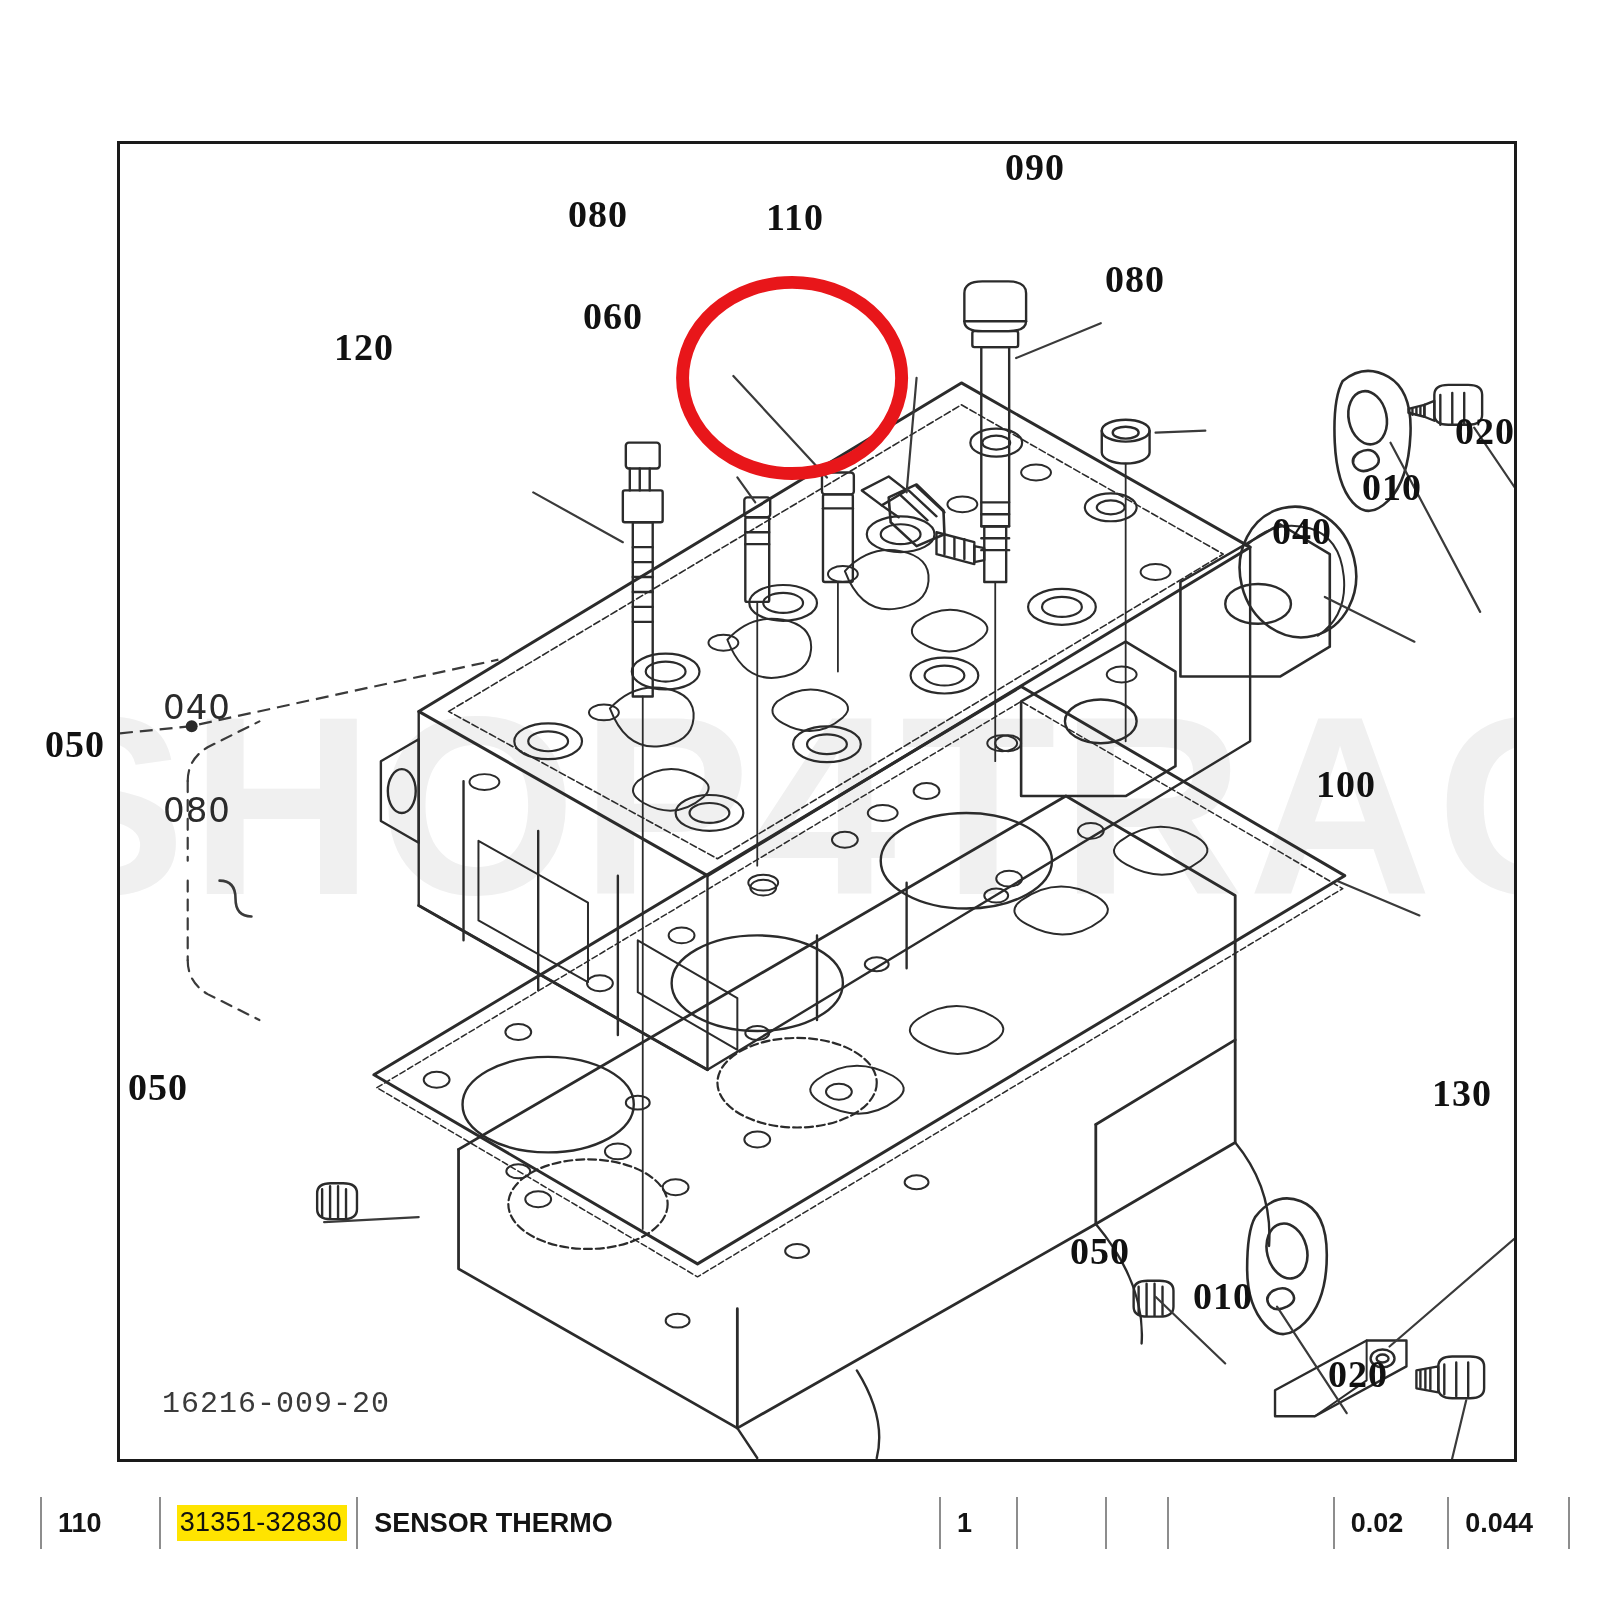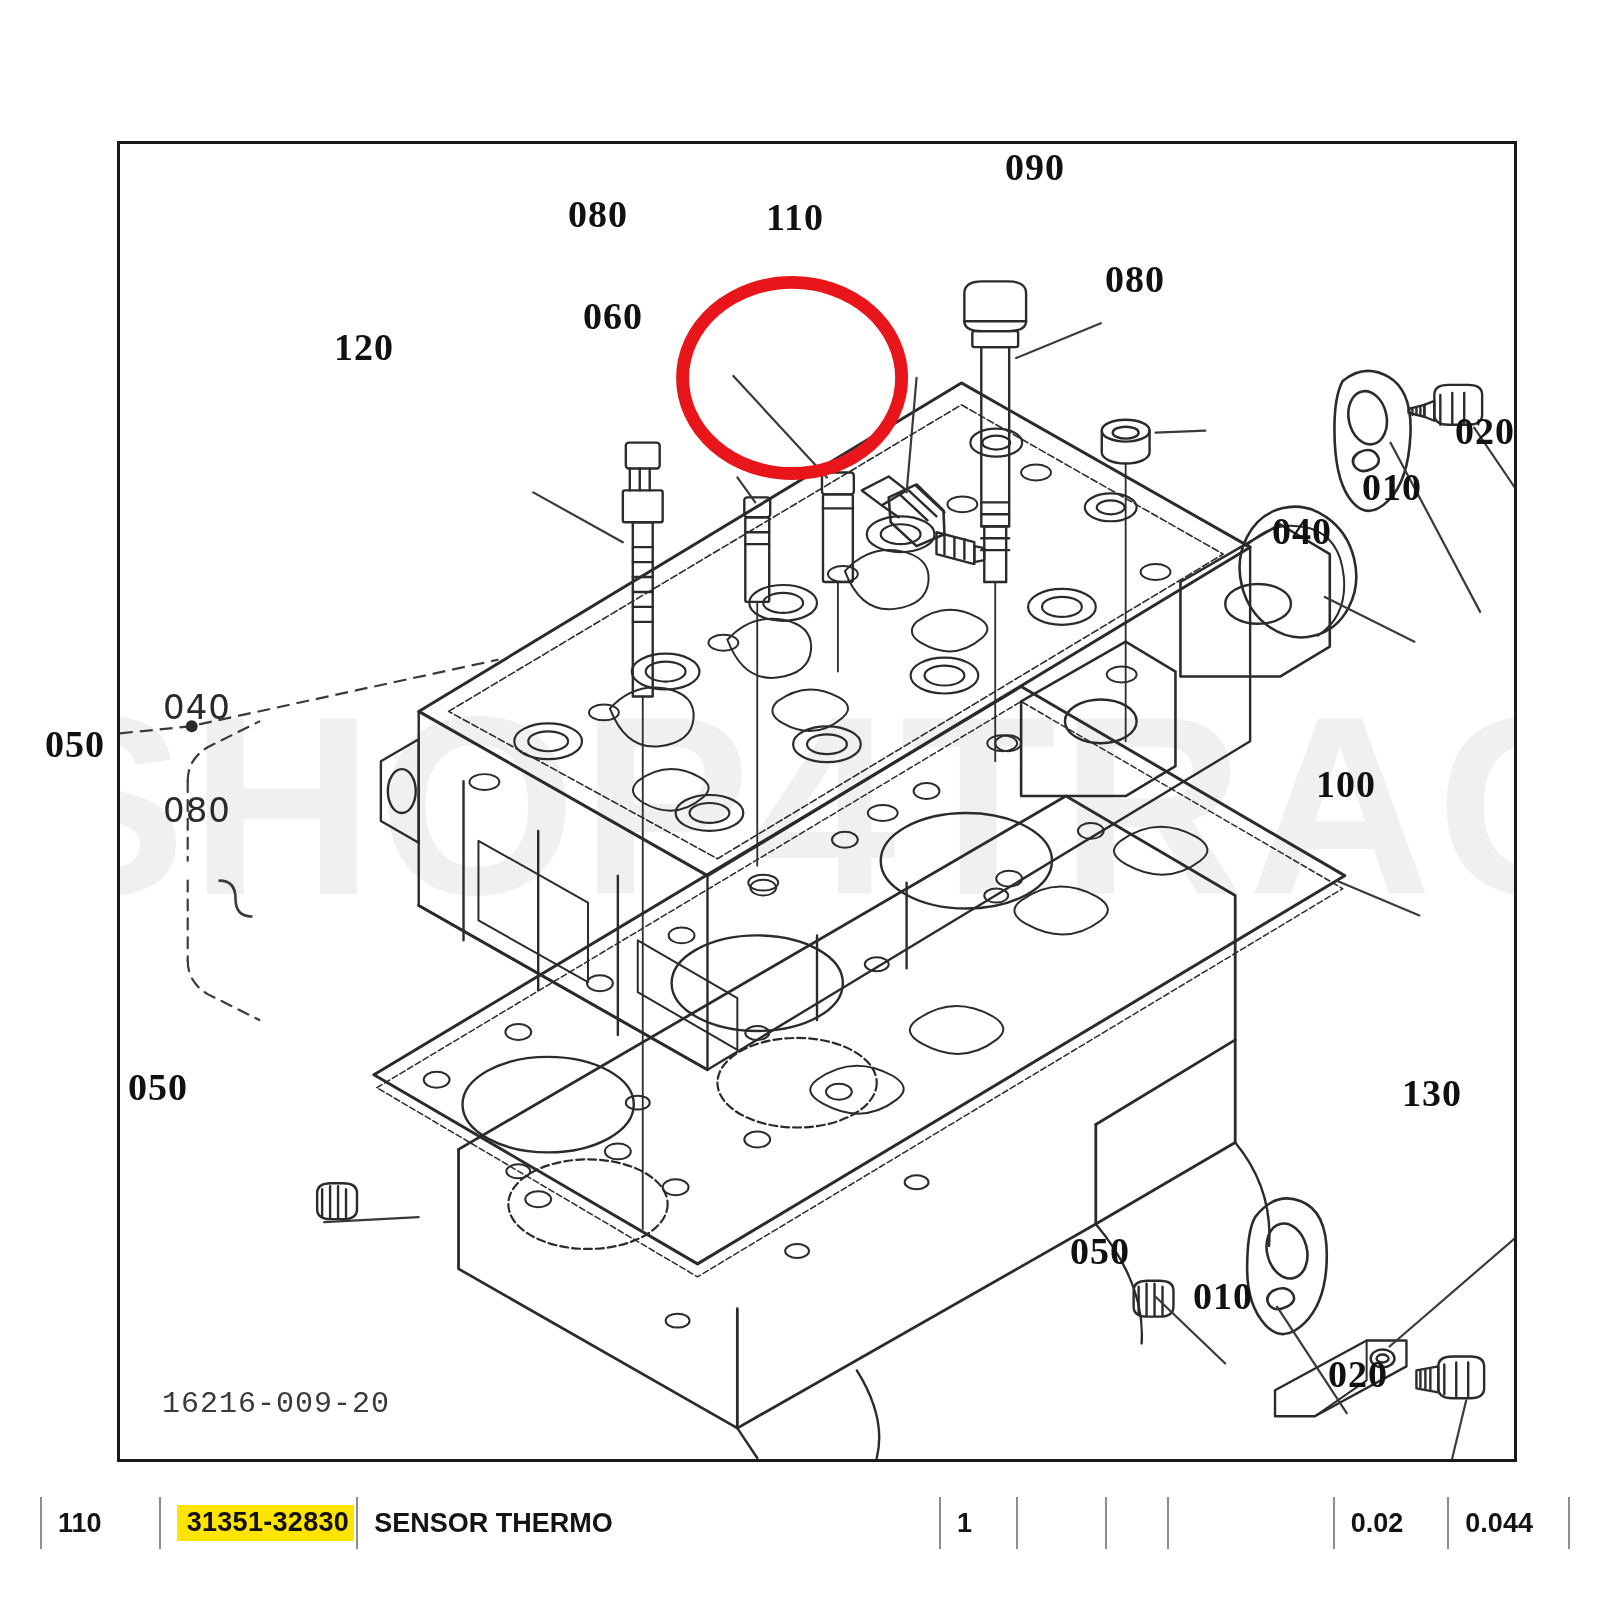"130" div.callout { left: 1402px -> 1432px }
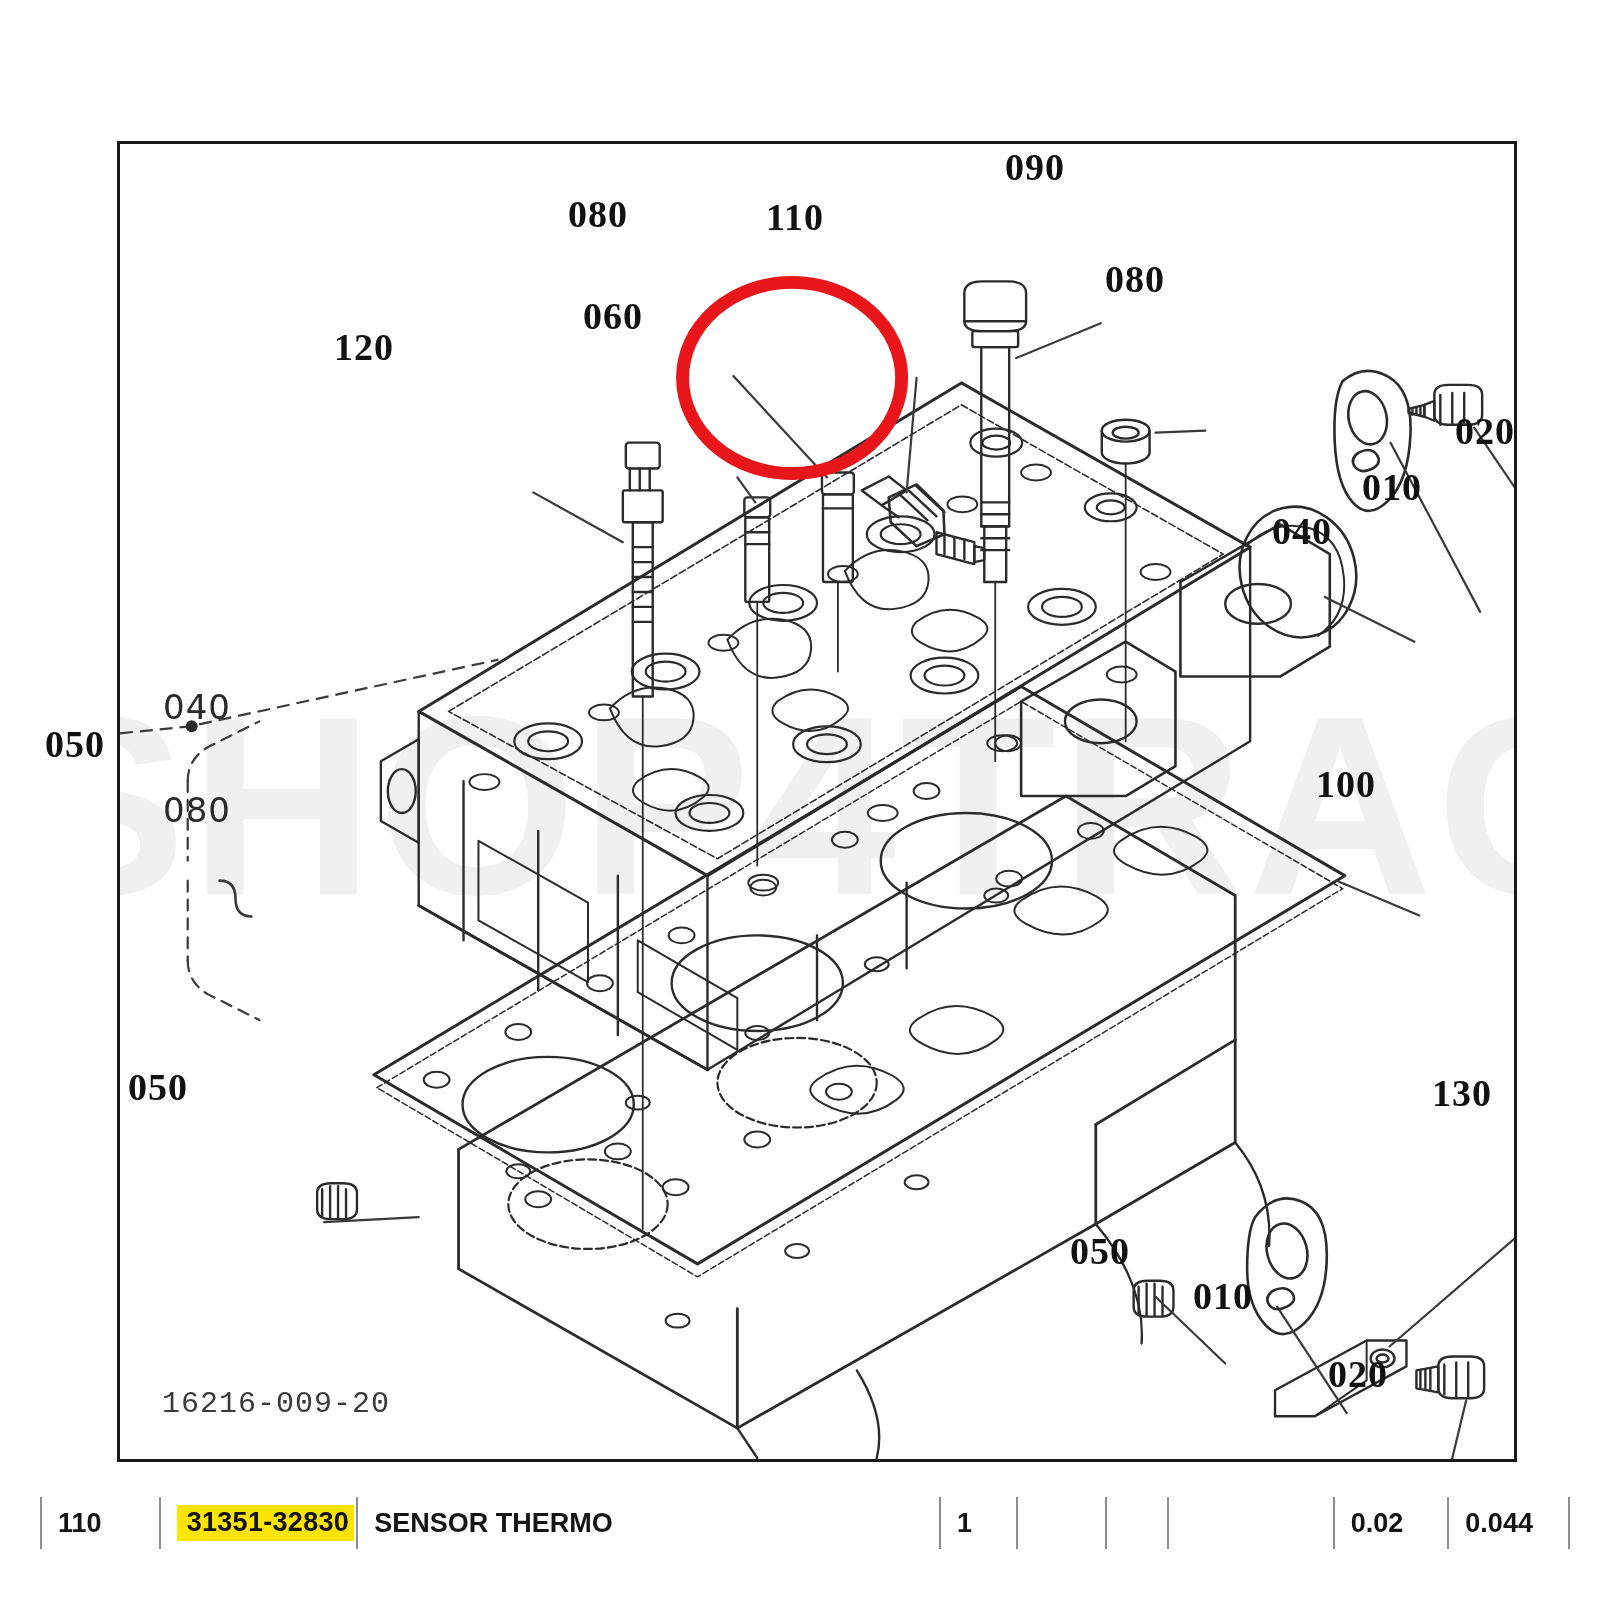"31351-32830" .part-highlight { font-weight: bold -> normal; padding: 2px 5px 3px 10px -> 2px 5px 3px 3px }
